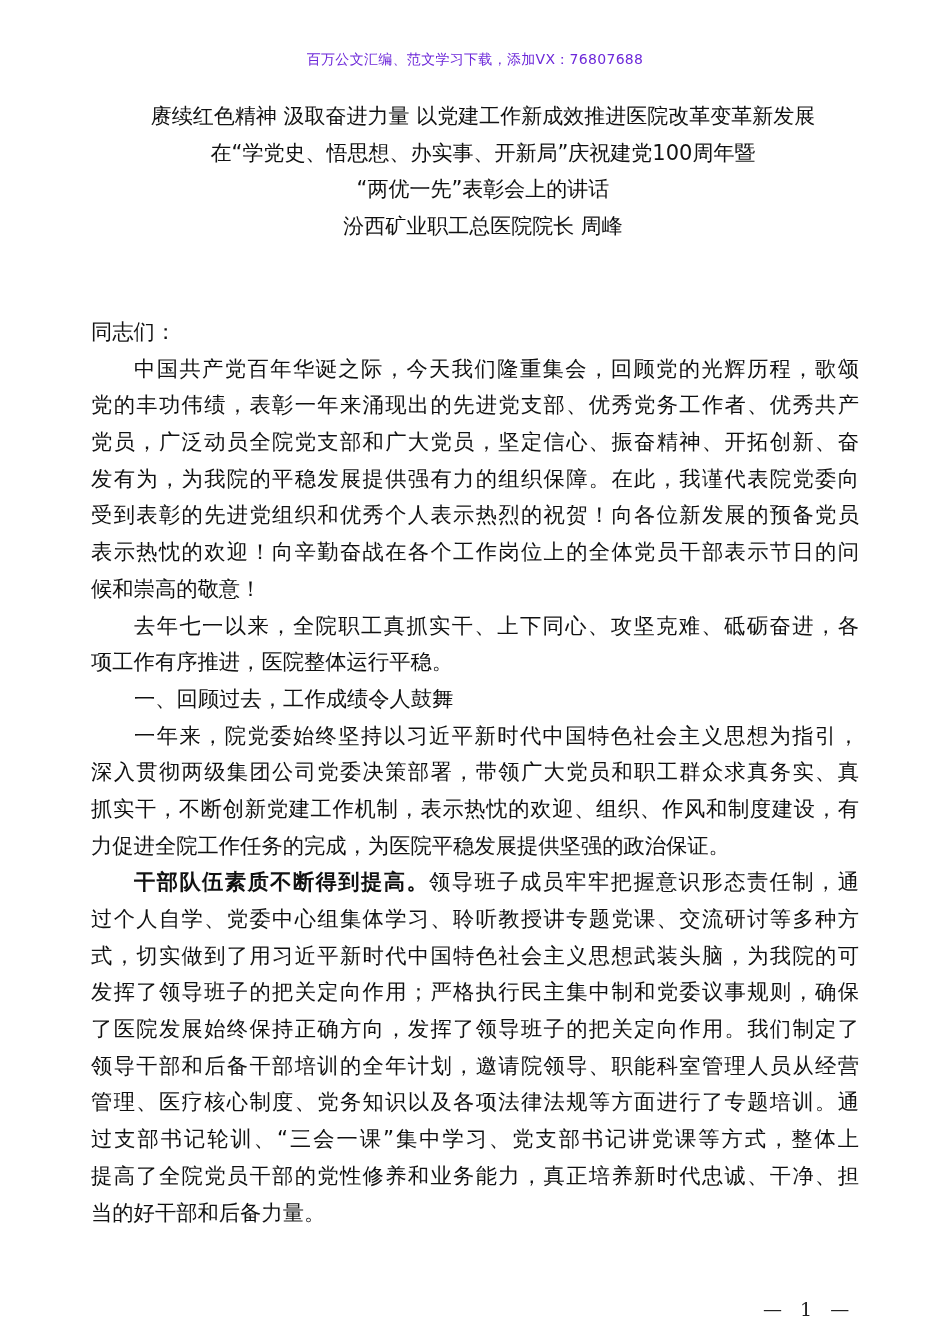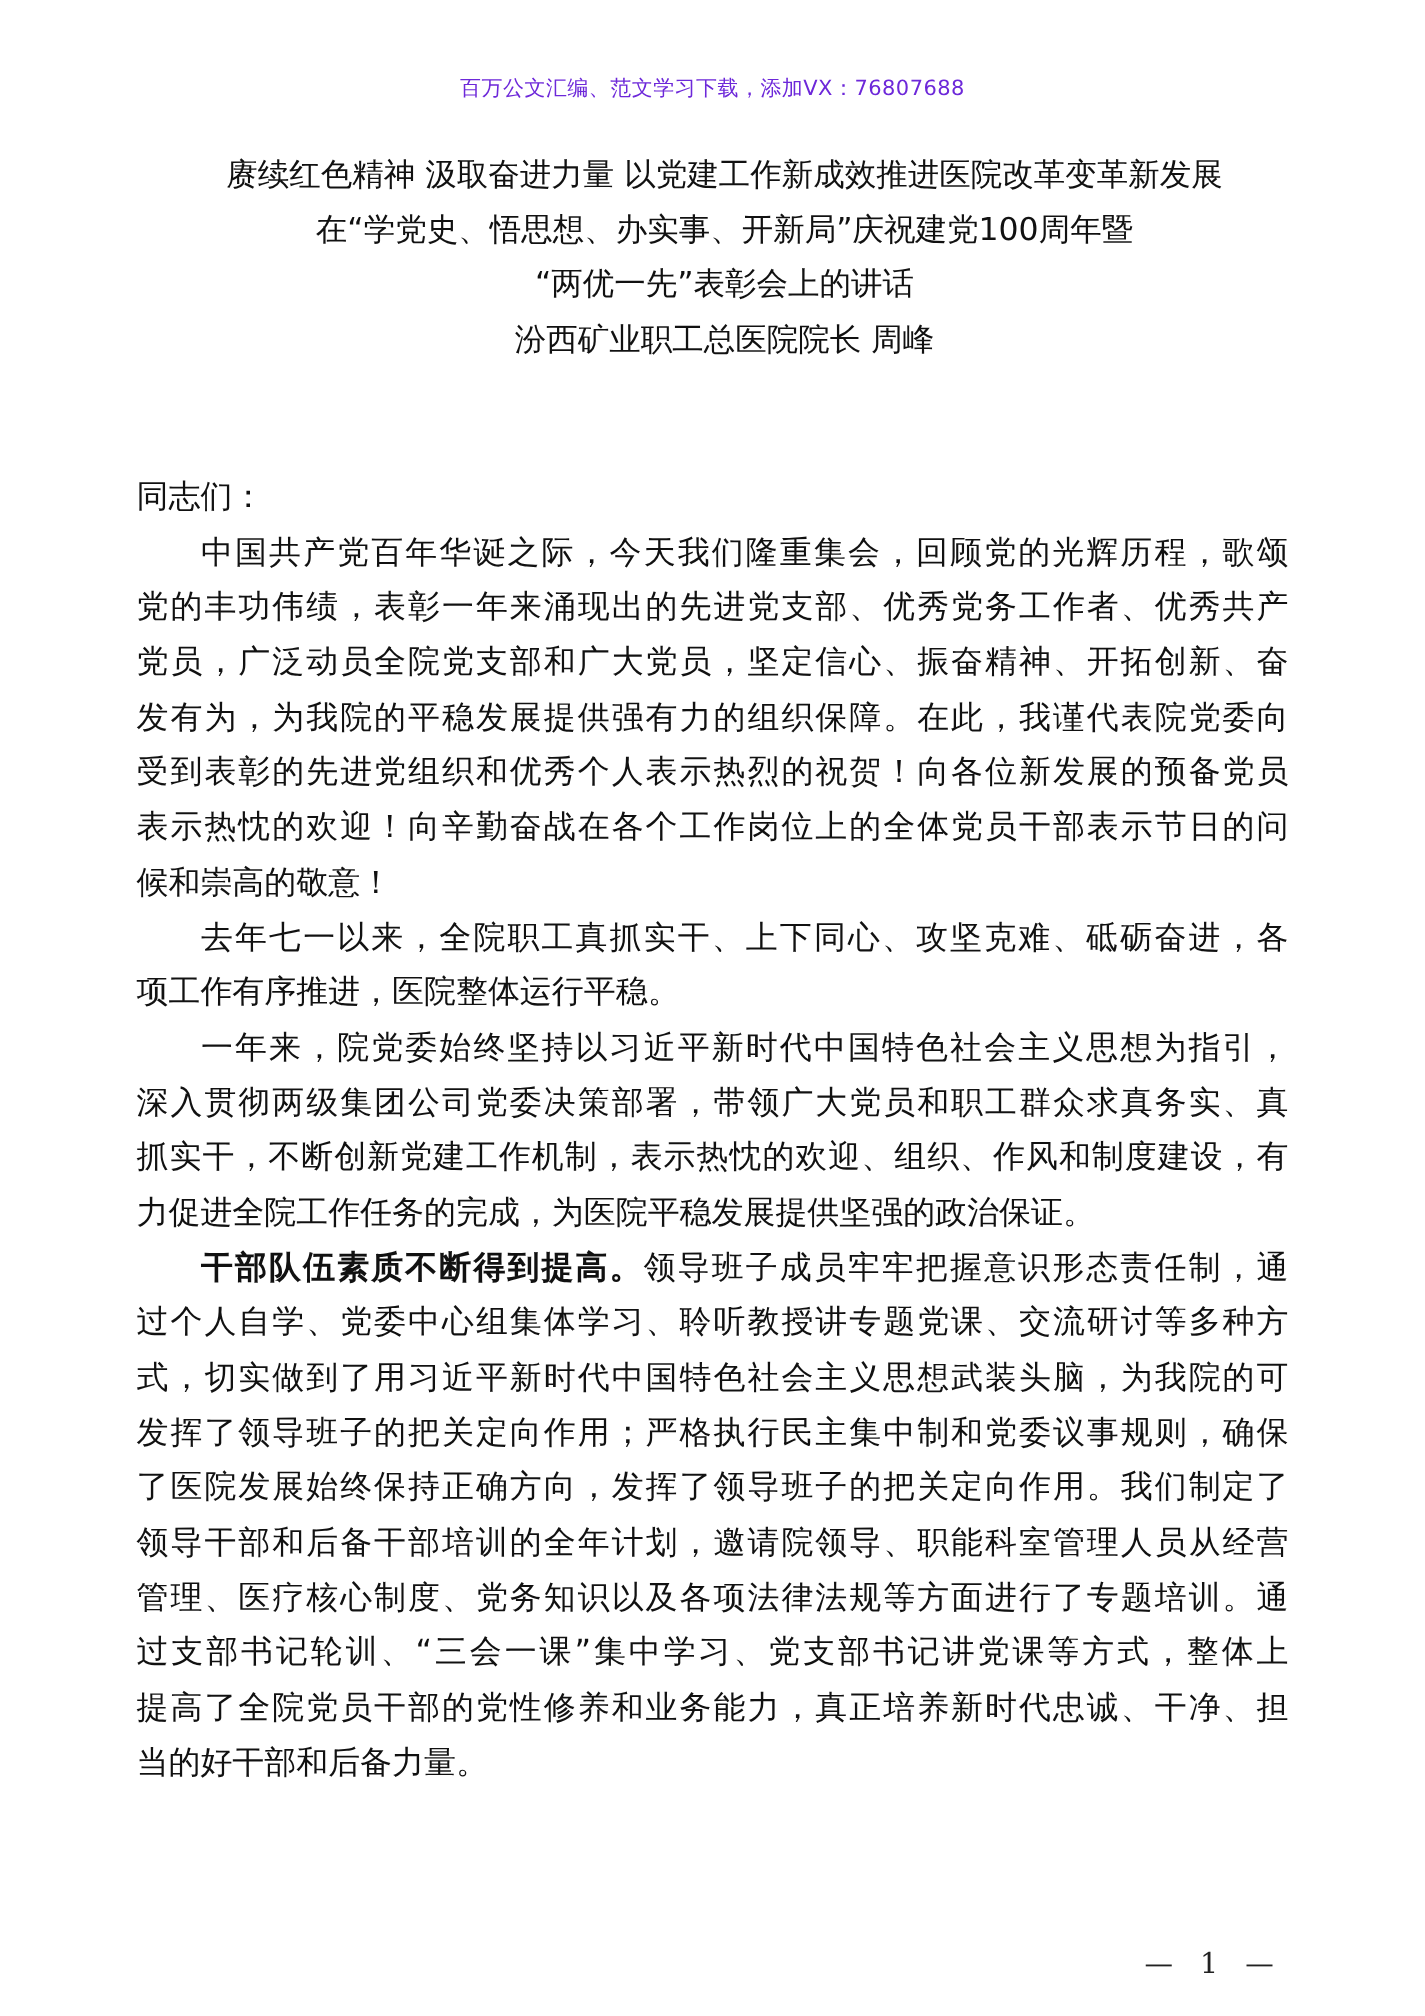"一、回顾过去，工作成绩令人鼓舞" span.line { html: none -> <span>一、回顾过去，工作成绩令人鼓舞</span> }
